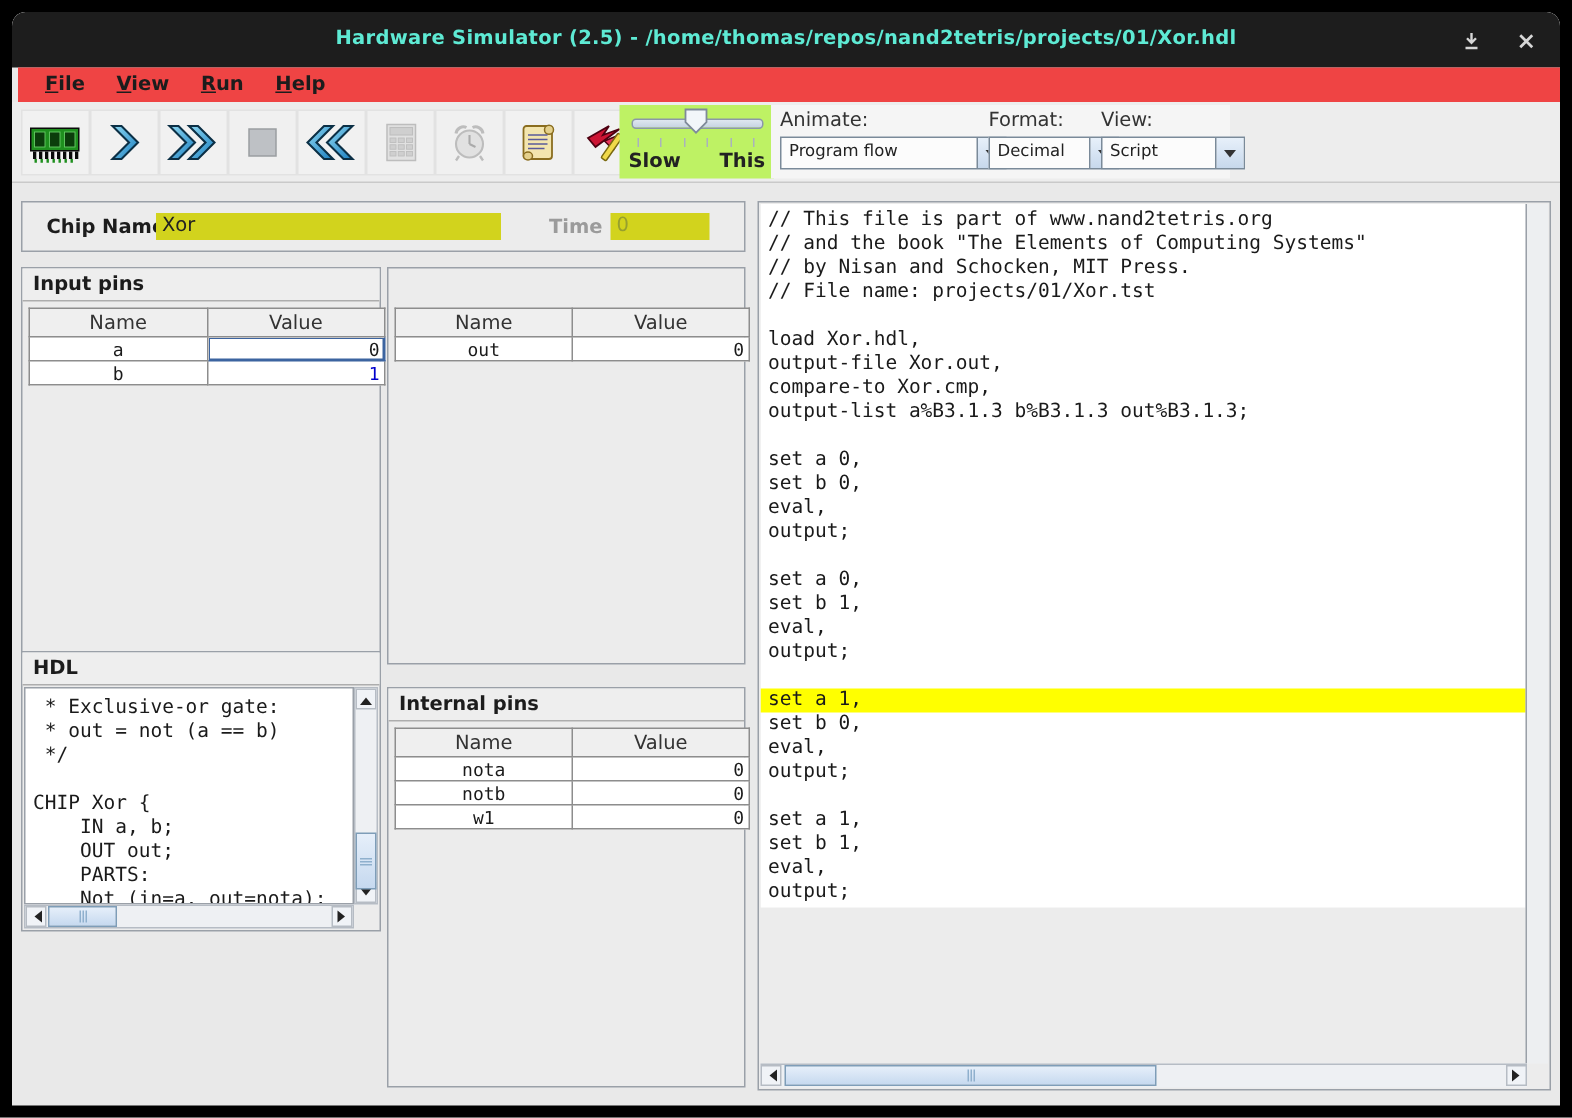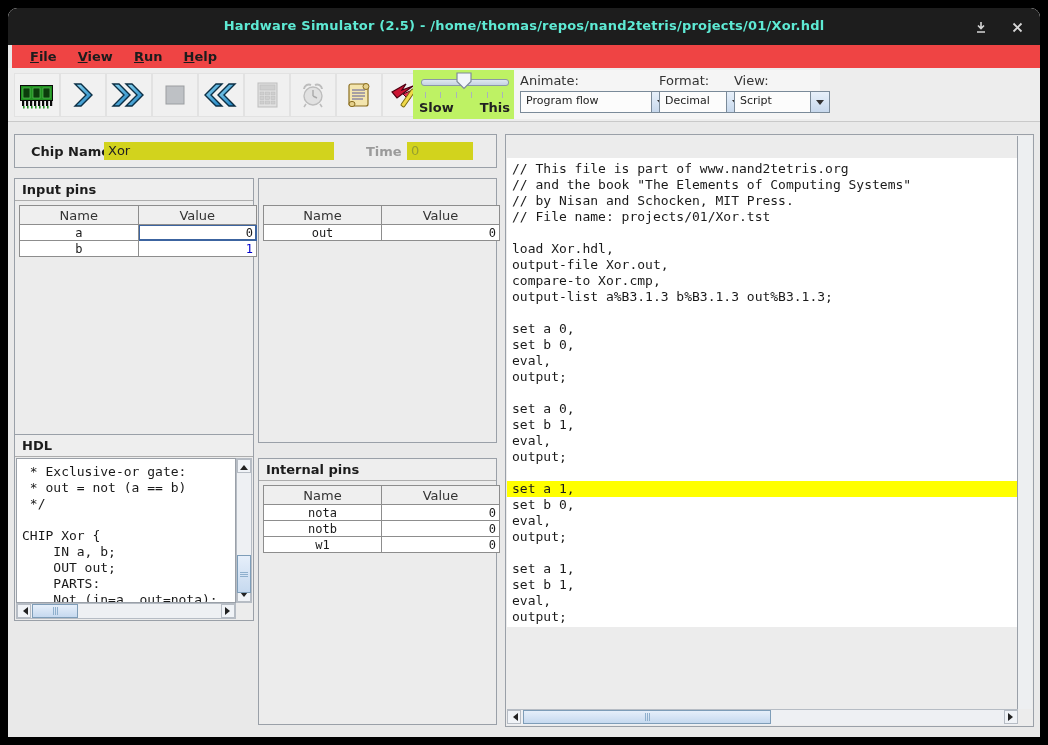"// This file is part" .script-lines { margin-top: 22px -> none }
